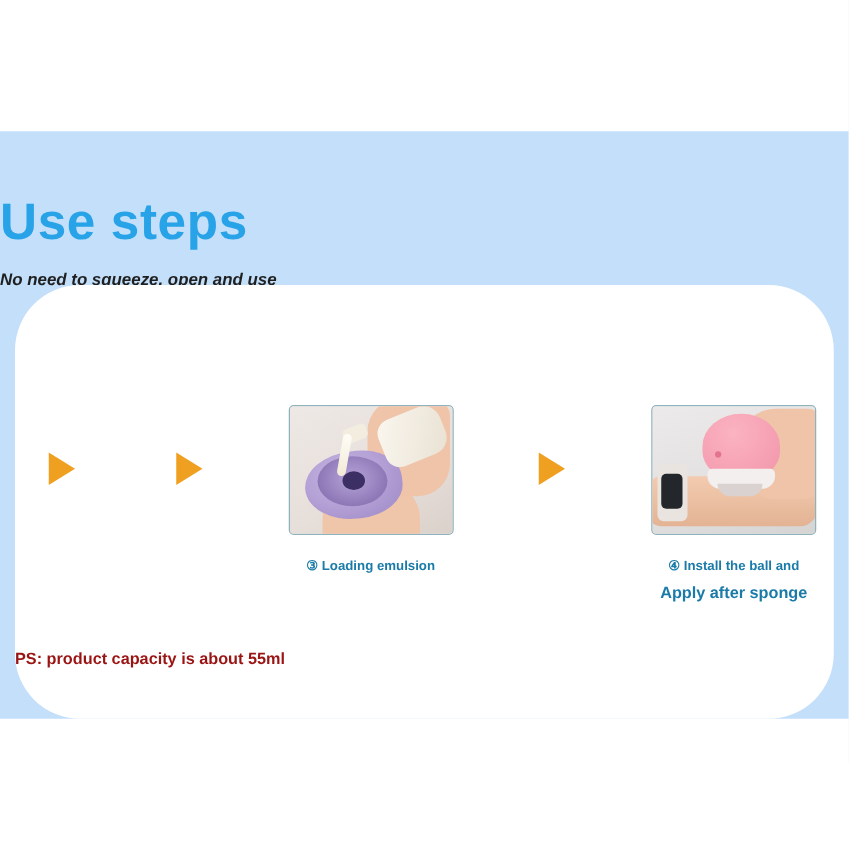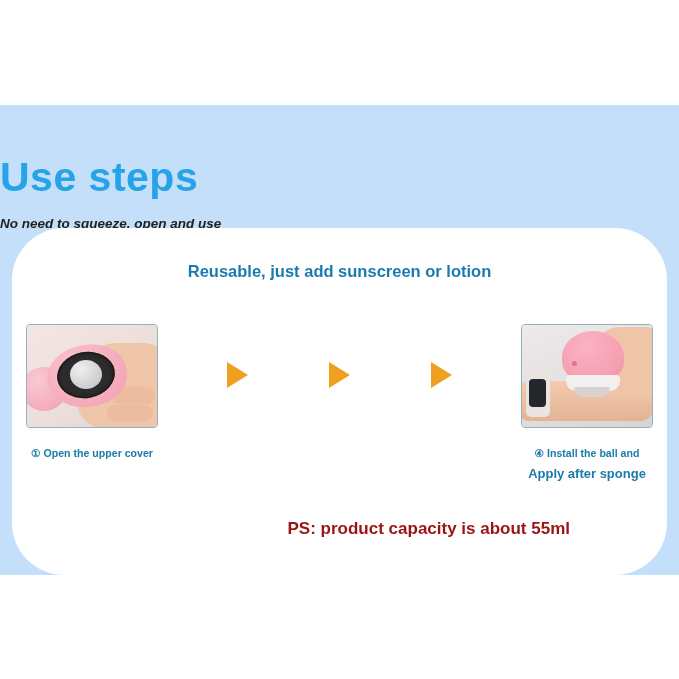"Reusable, just add sunscreen or" div { html: <div>Reusable, just add sunscreen or lotion</div> -> none }
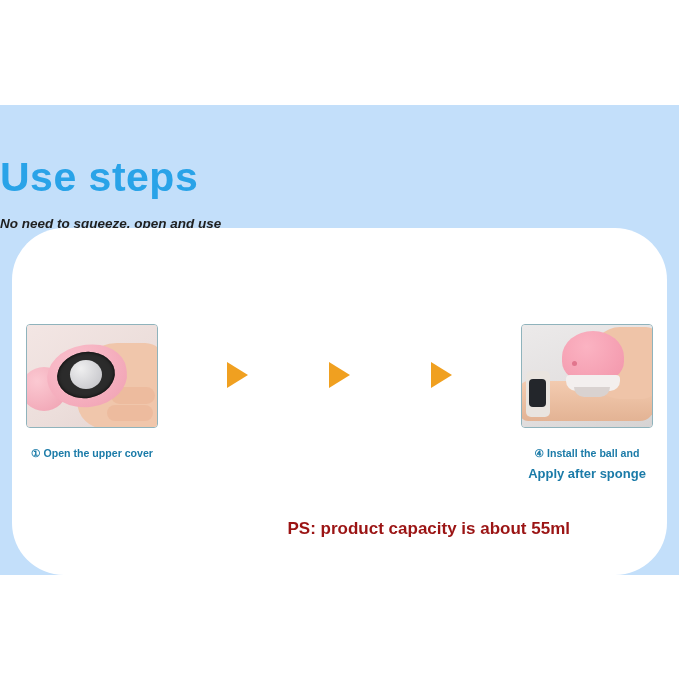"① Open the upper cover" div.step { html: <div> <div> <div> <div></div> <div></div> <div></div> <div></div> <div></div> <div></div> <div></div> </div> </div> <div>① Open the upper cover</div> </div> -> none }
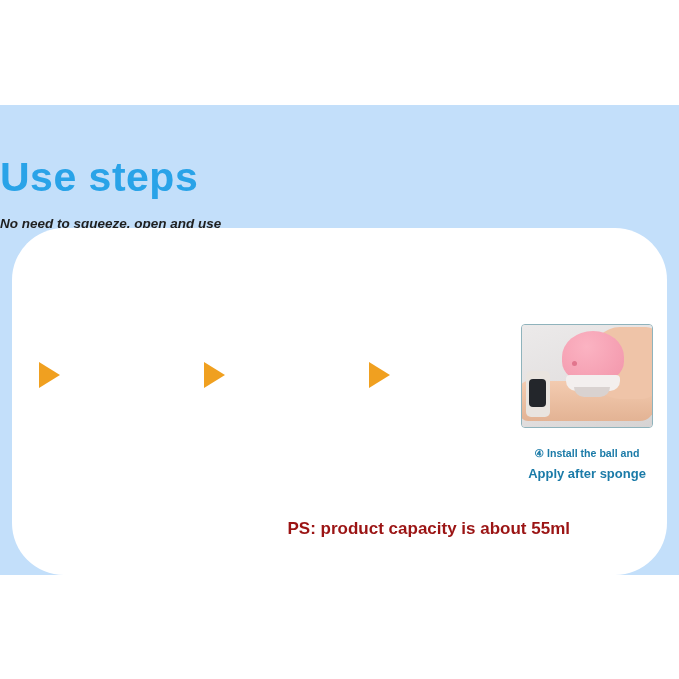"③ Loading emulsion" div.step { html: none -> <div> <div> <div> <div></div> <div></div> <div></div> <div></div> <div></div> <div></div> <div></div> <div></div> </div> </div> <div>③ Loading emulsion</div> </div> }
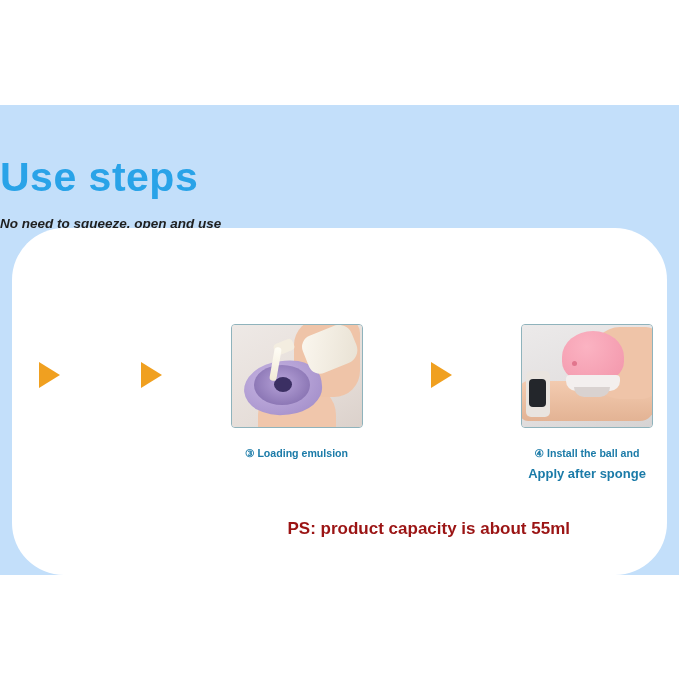"PS: product capacity is about" #ps-note { font-size: 17px -> 13px; text-align: right -> left }
